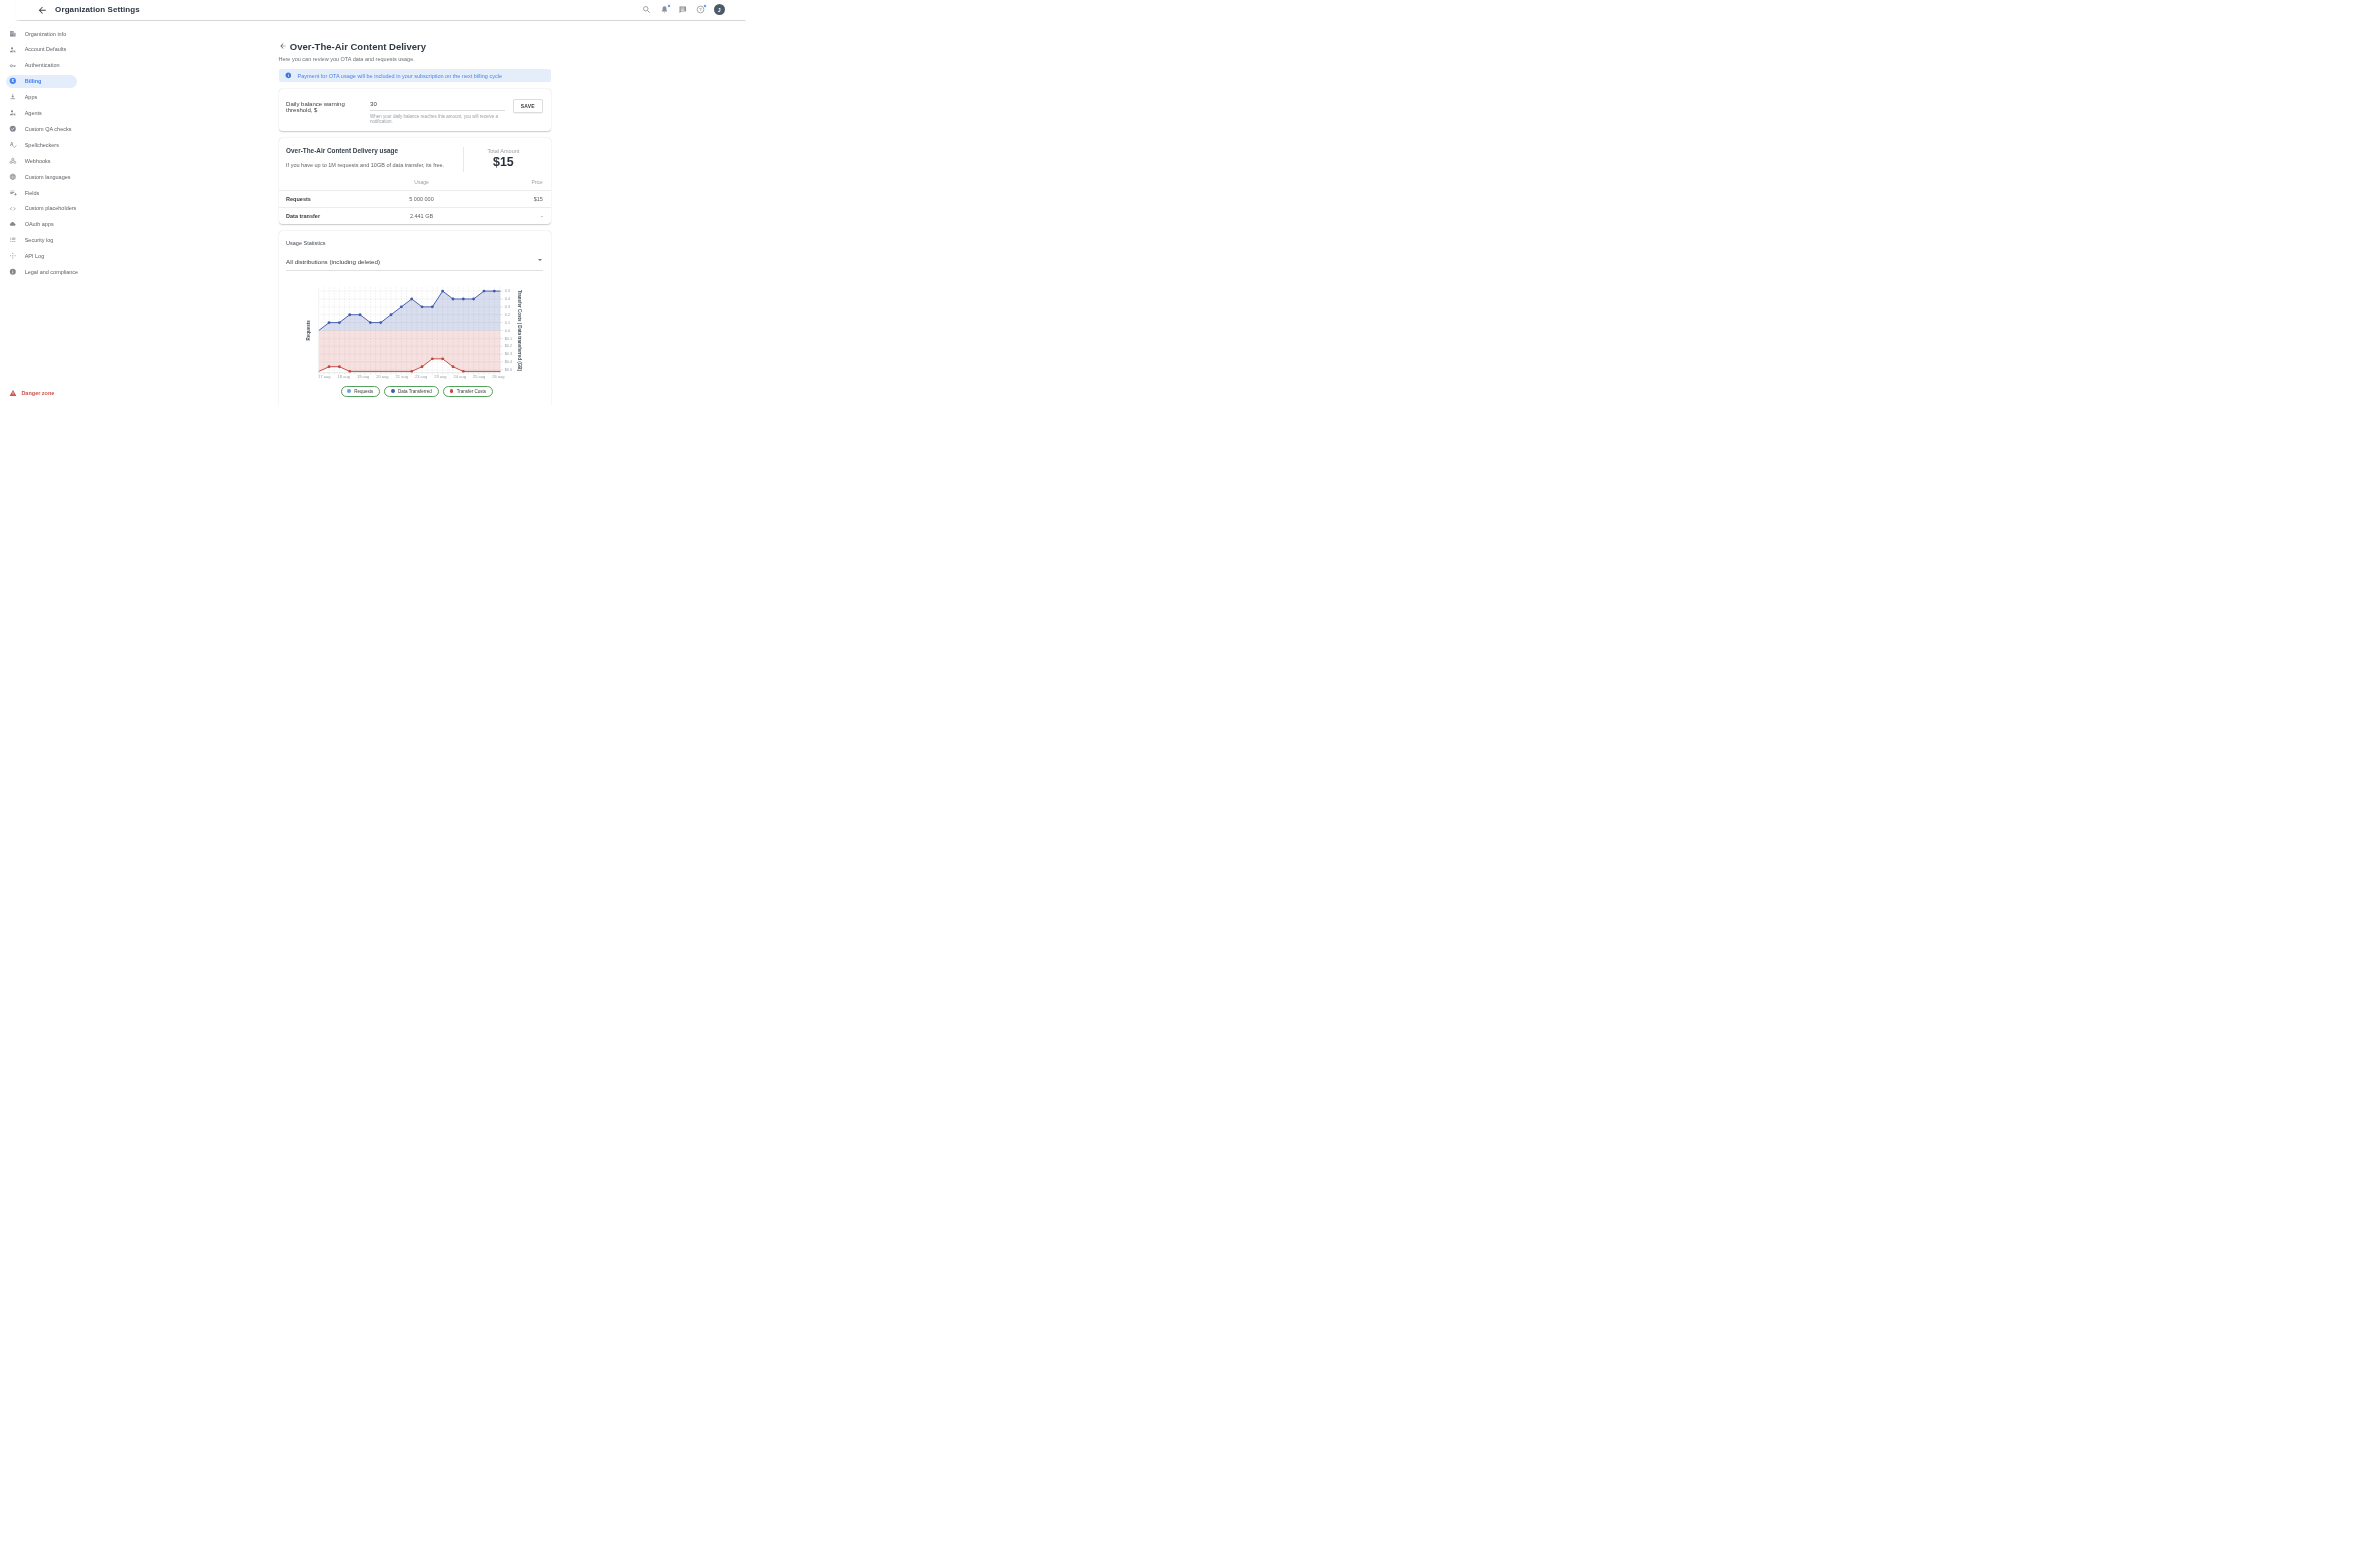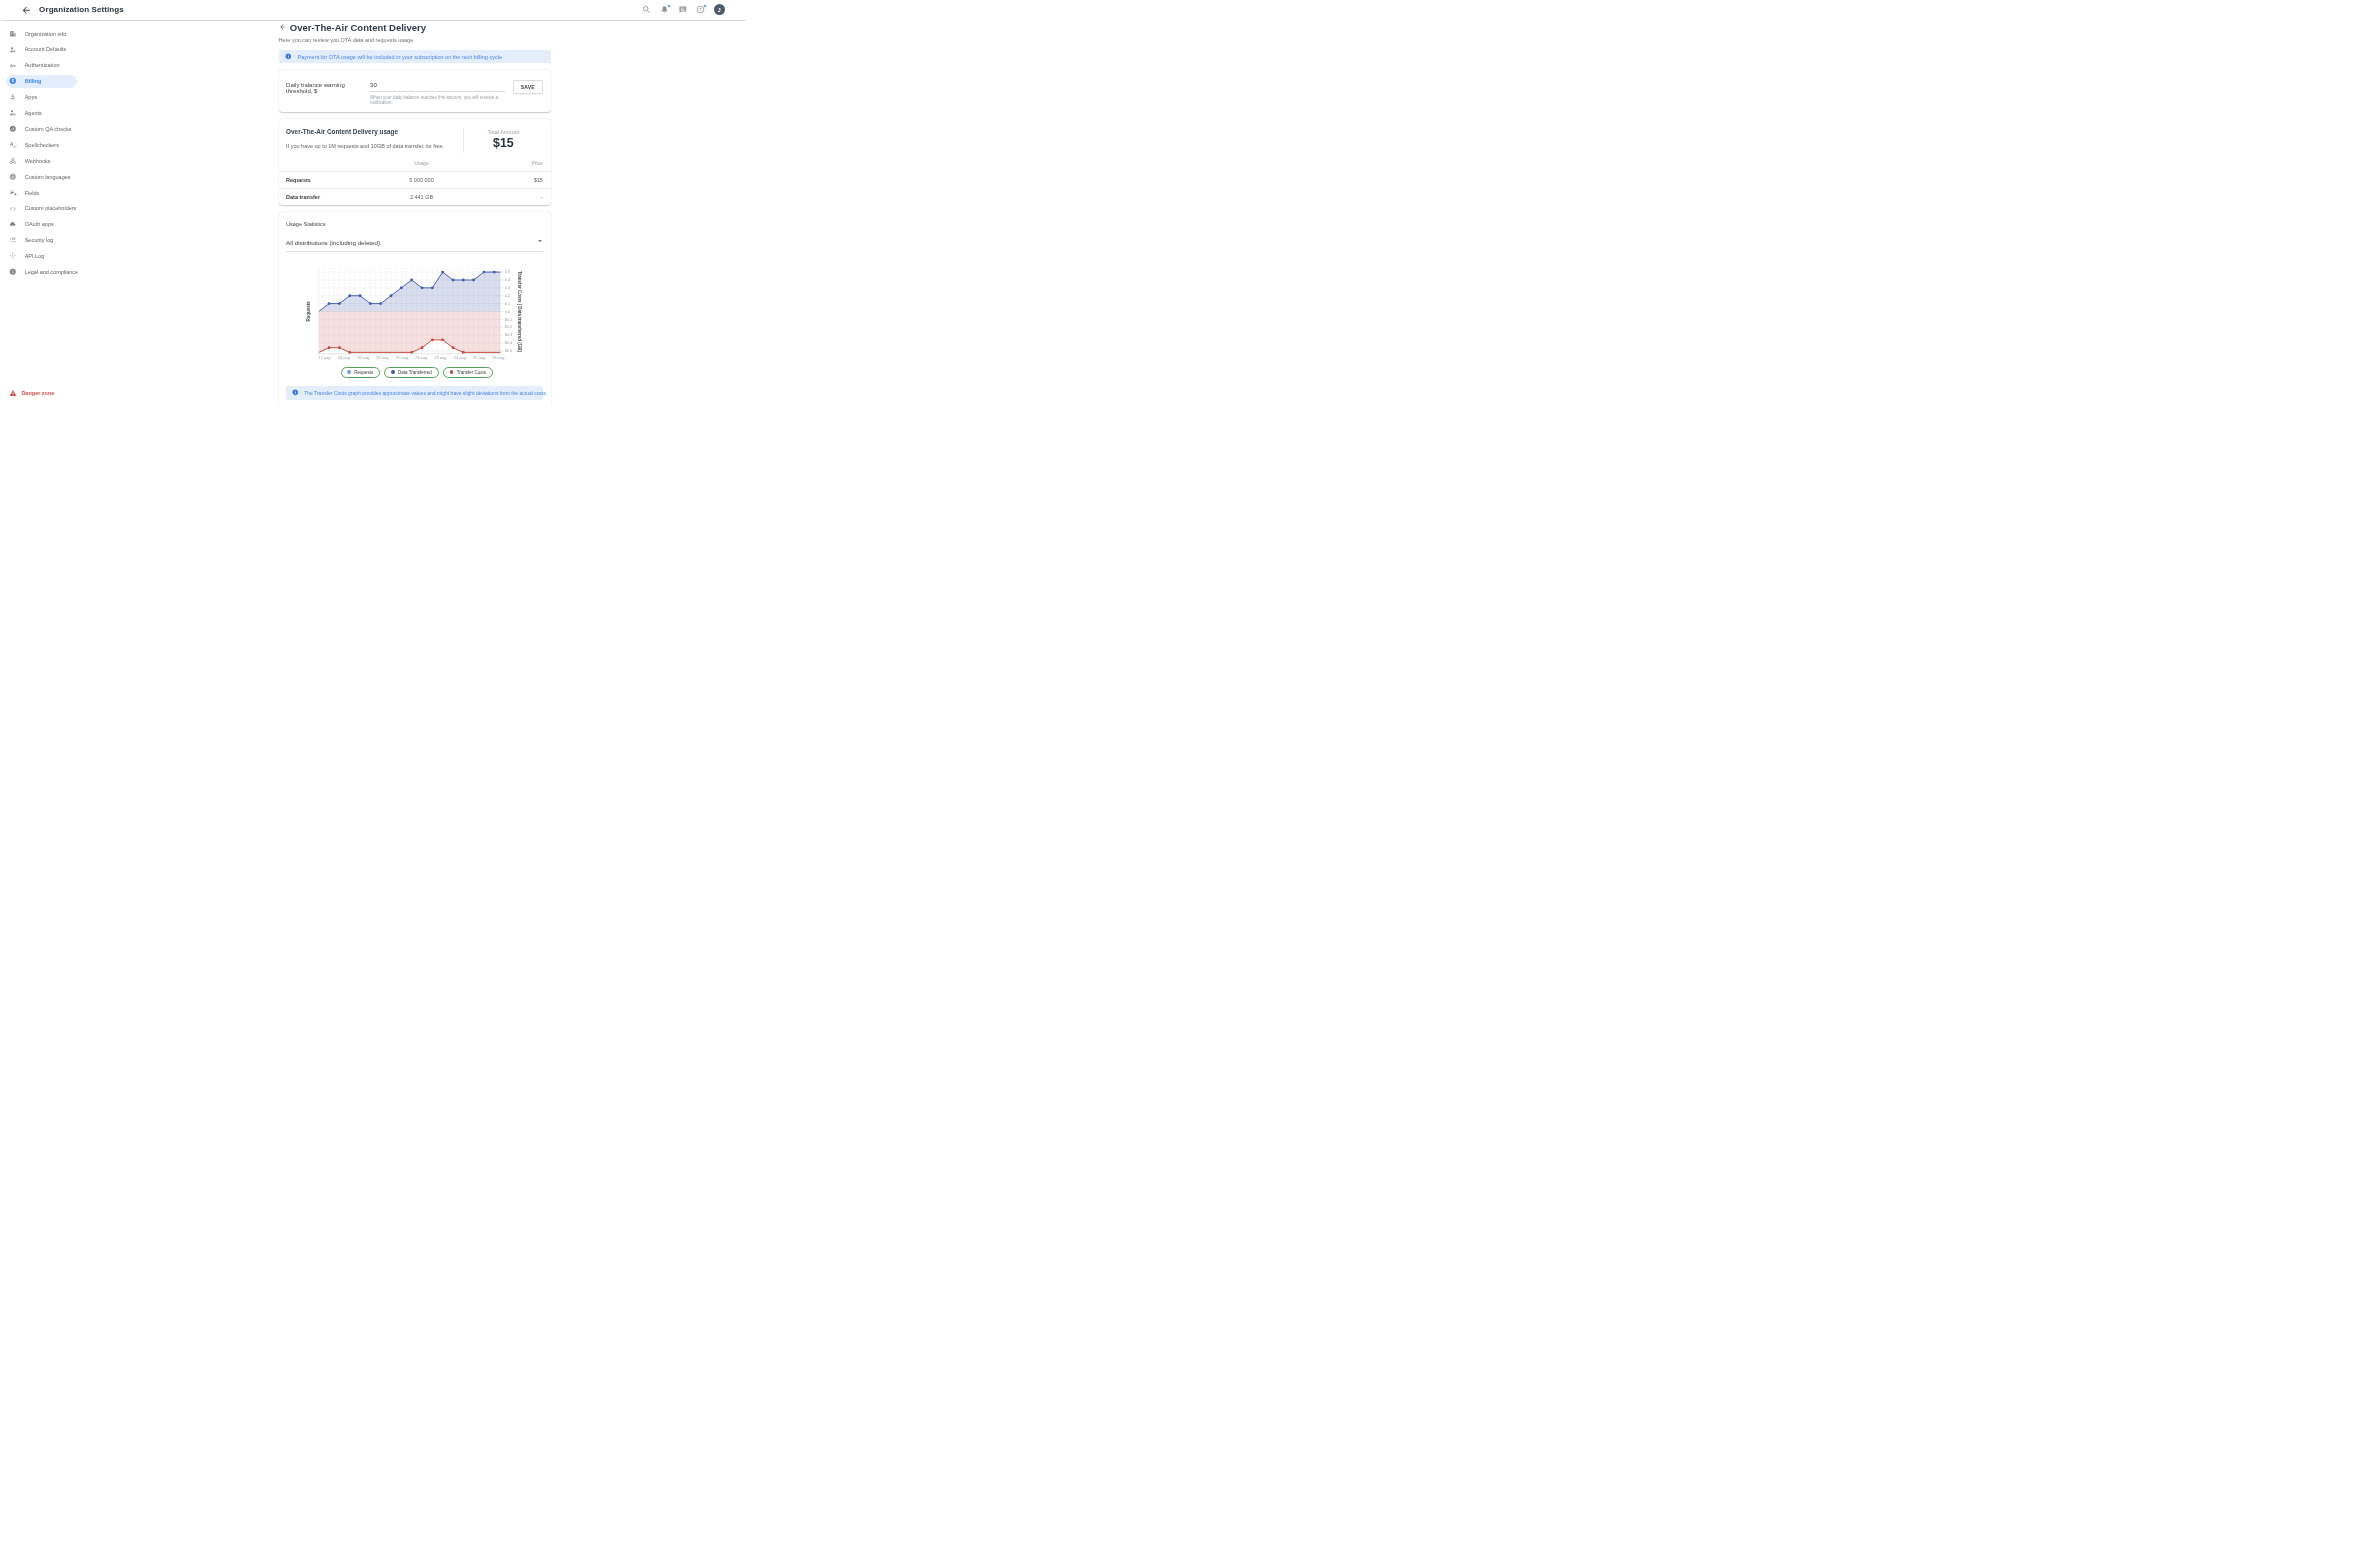"Organization Settings" .topbar { left: 0 -> 16px }
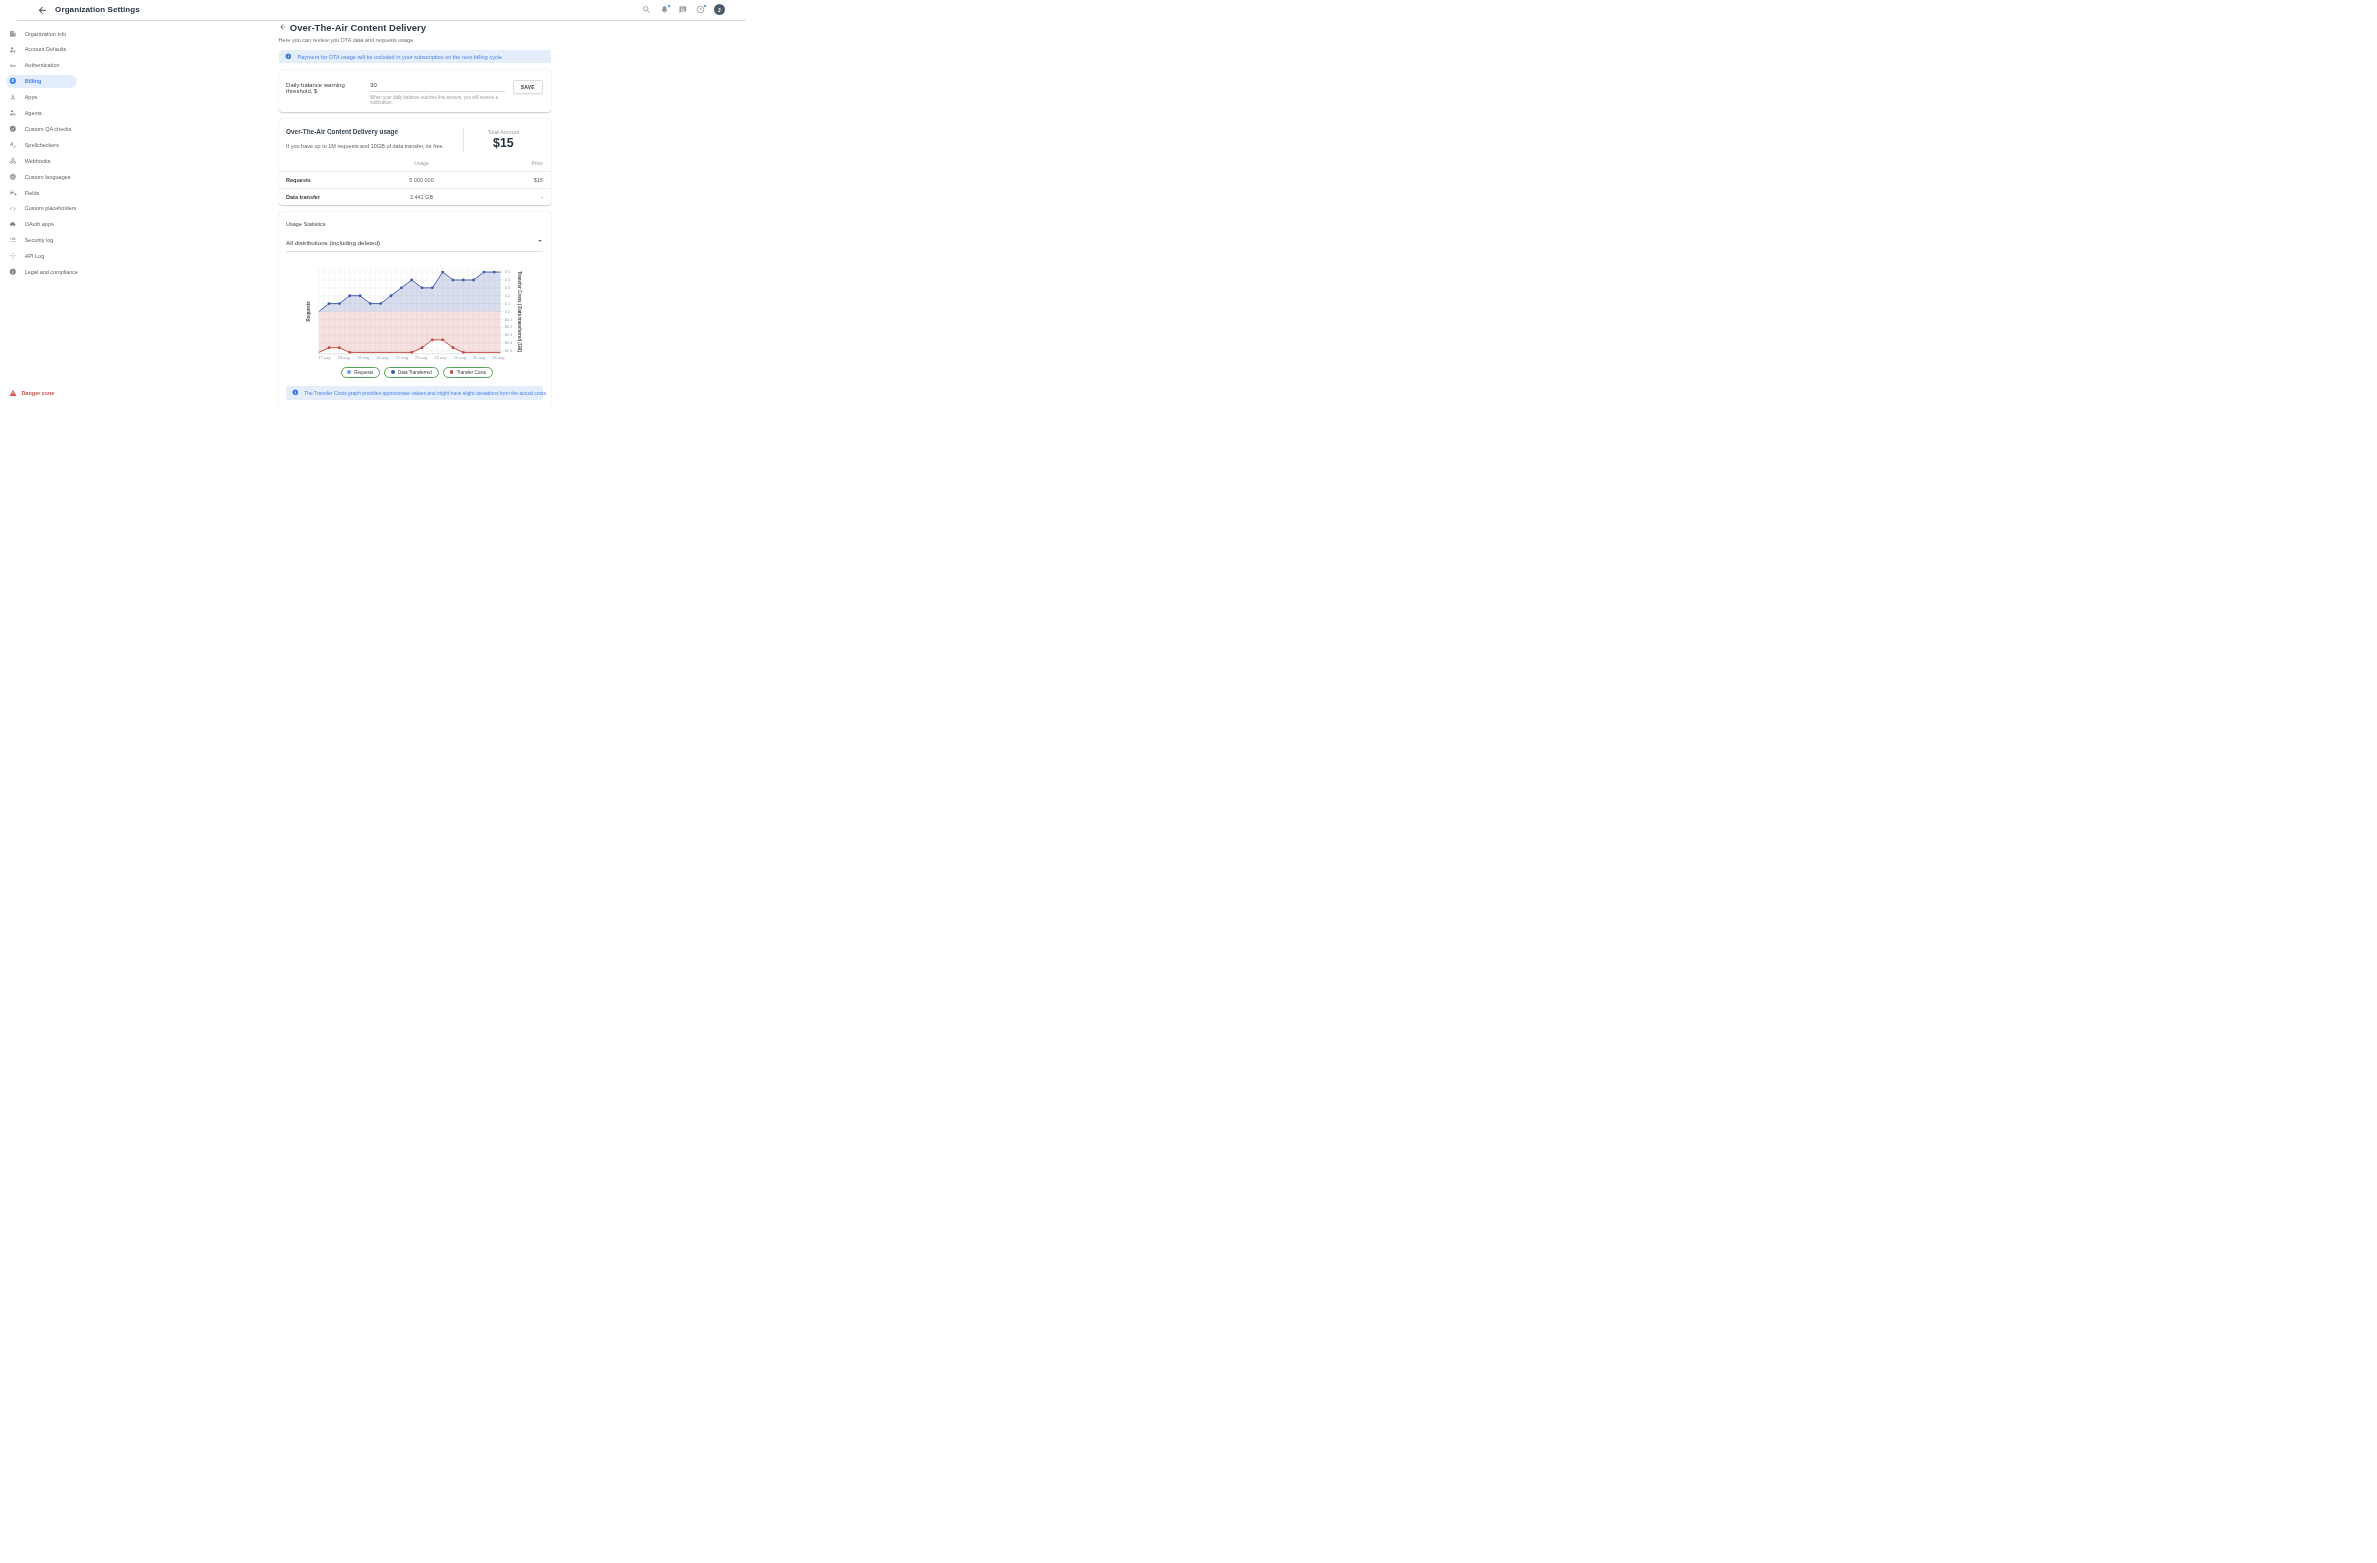"Over-The-Air Content Delivery" .column { padding-top: 2px -> 21px }
